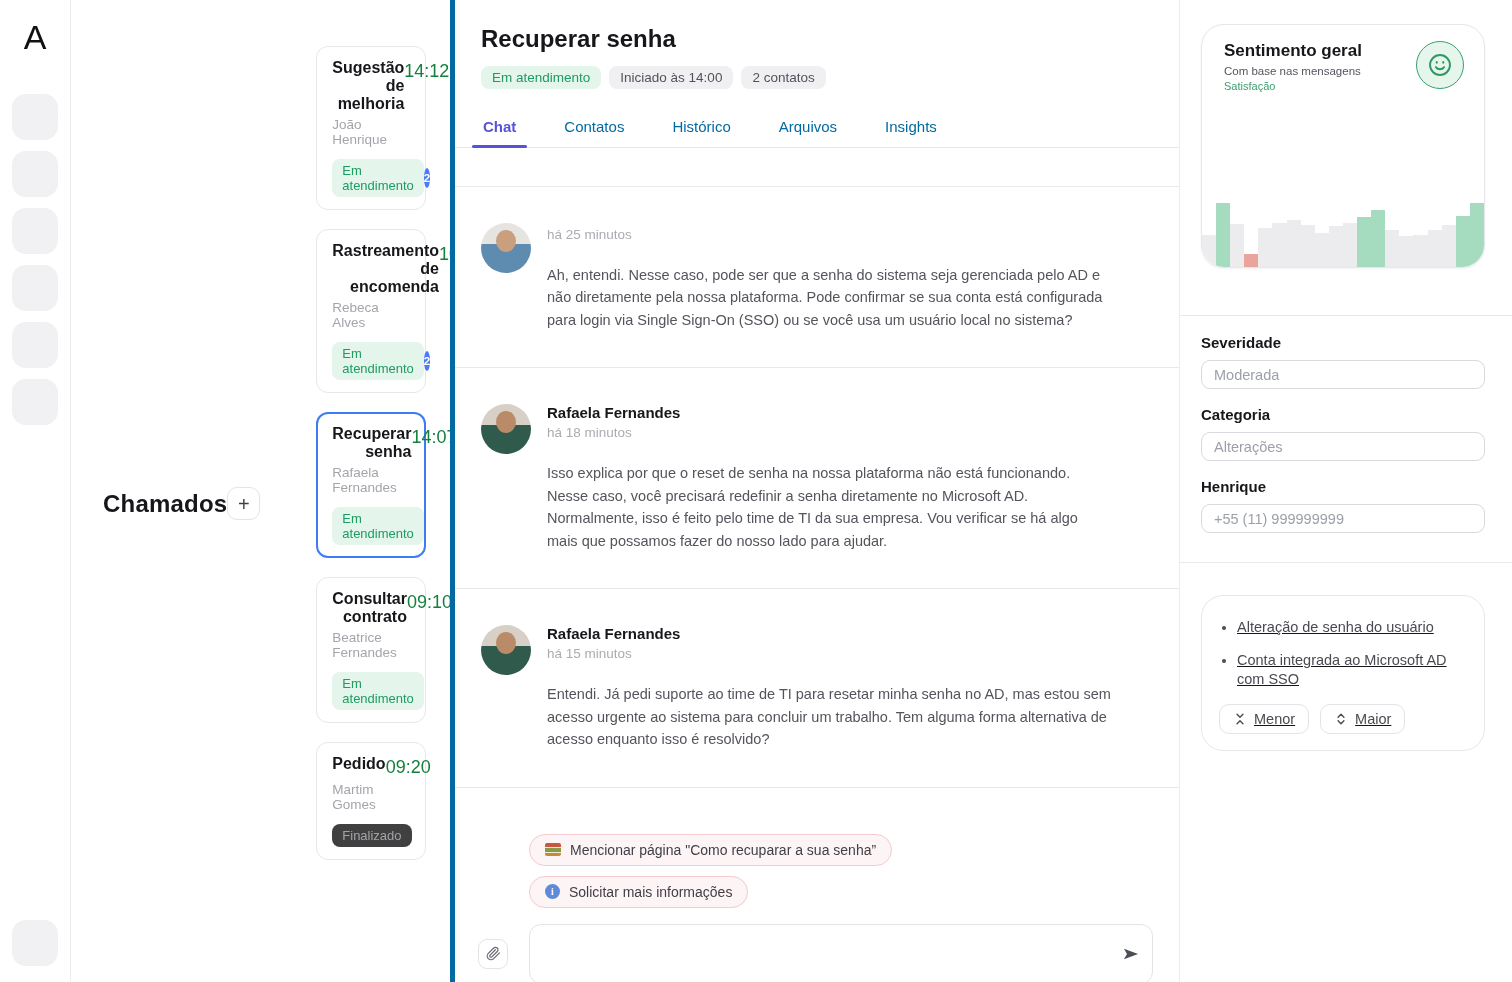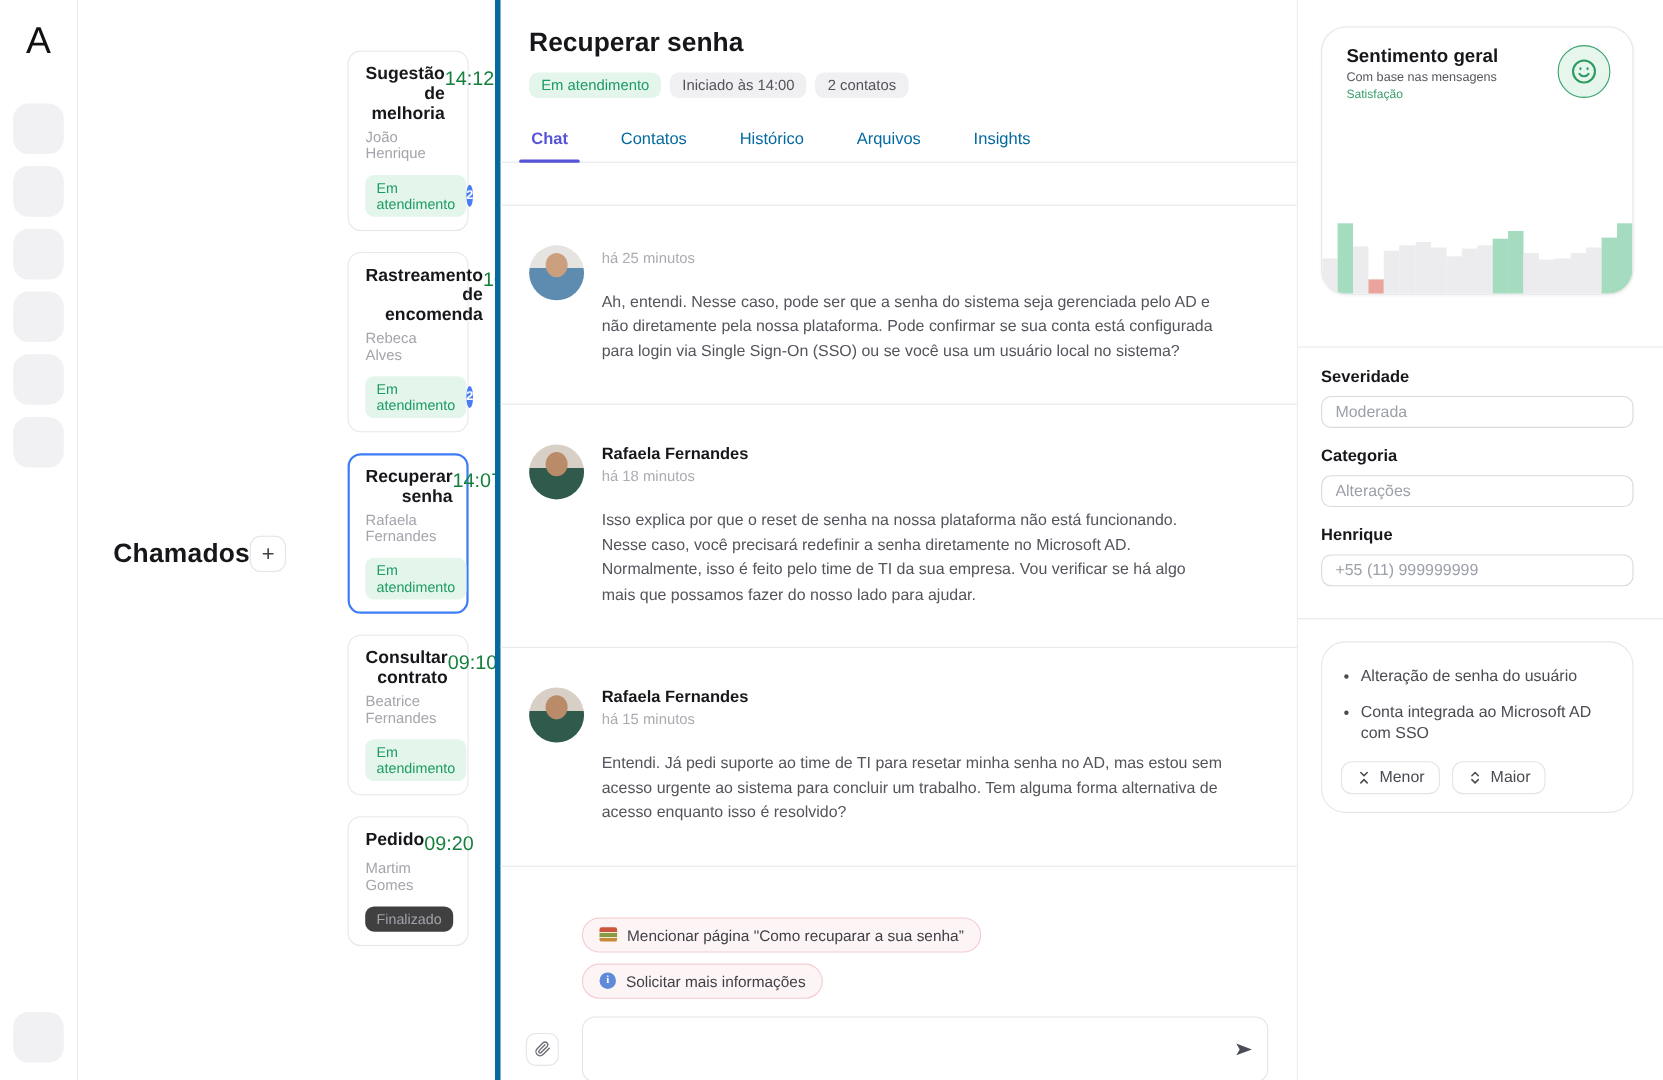"Alteração de senha do usuário" .sum-card { margin-top: none -> 12px; text-decoration: none -> underline }
